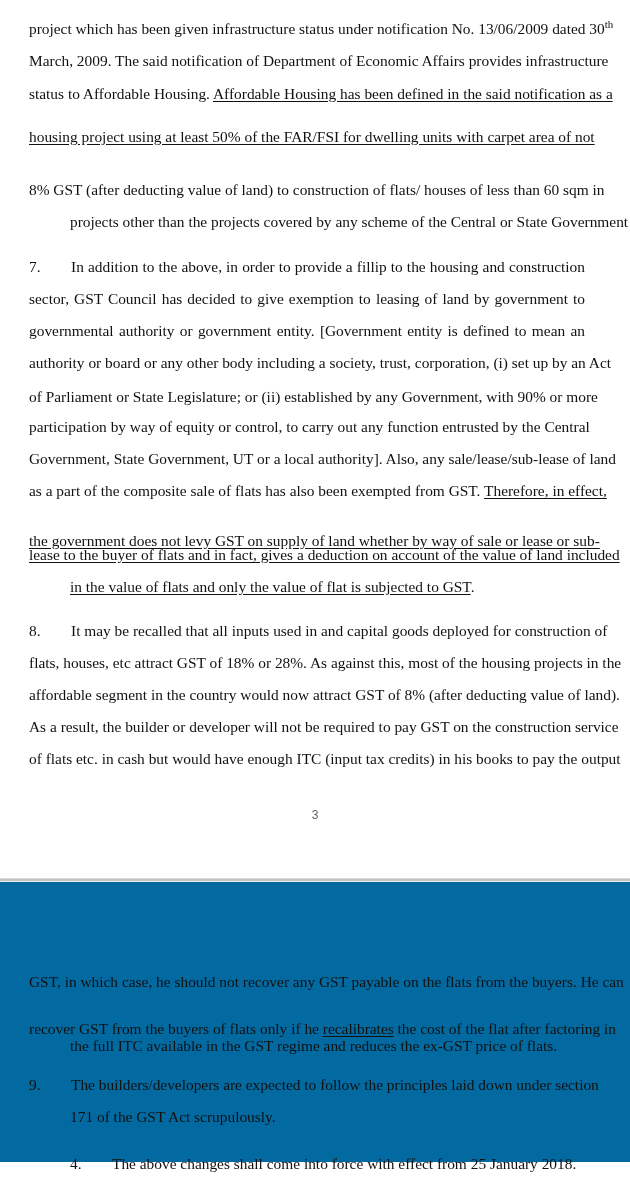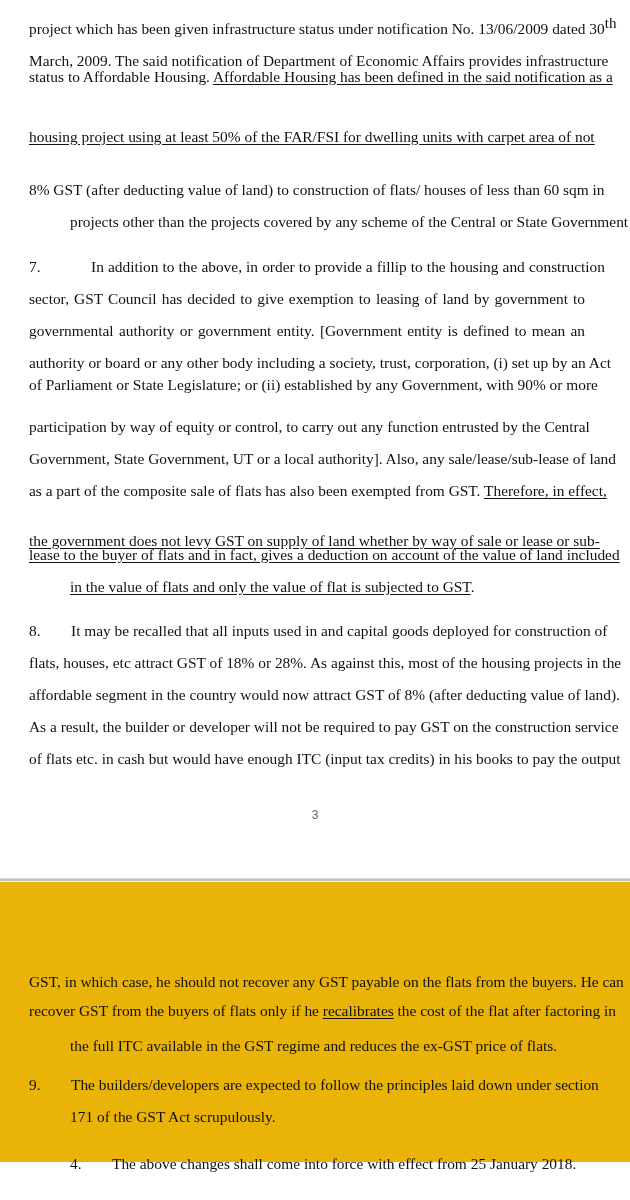"th" sup { font-size: 15px -> 11px }
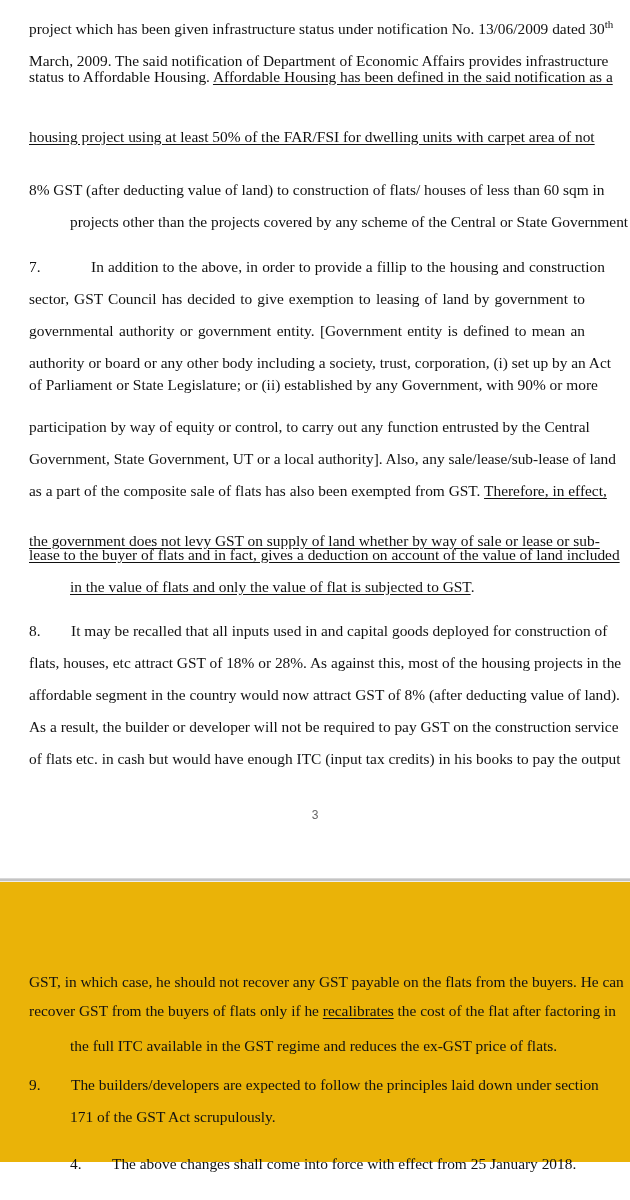"status to Affordable Housing. Affordable" div.line { top: 68px -> 85px }
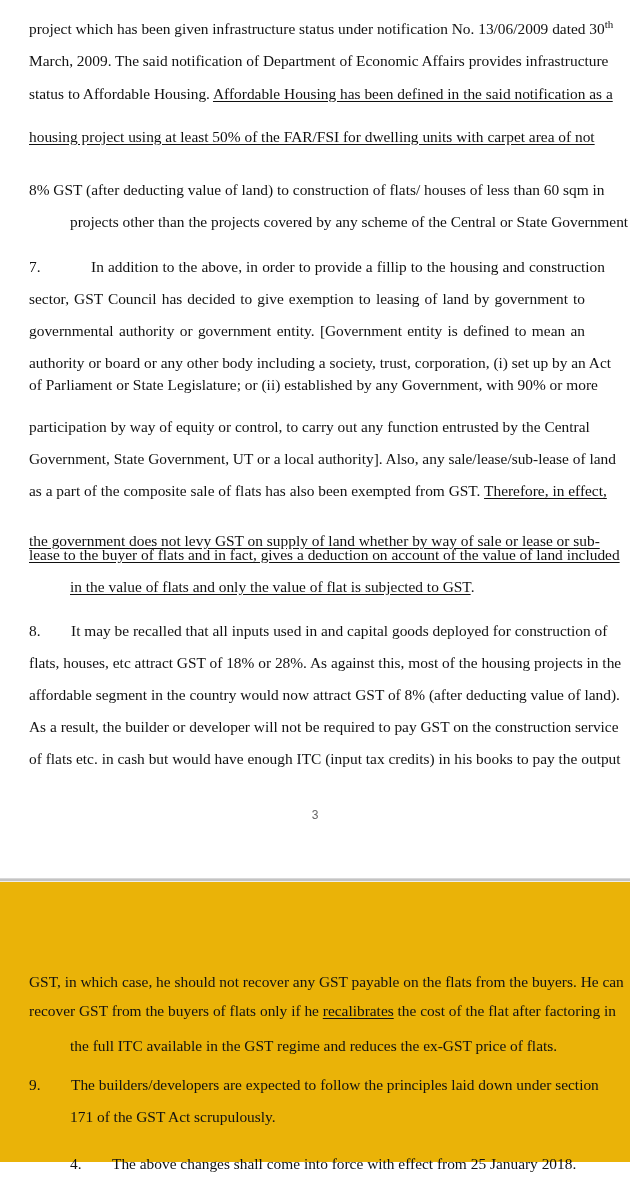"In addition to the above," span { margin-left: 20px -> none }
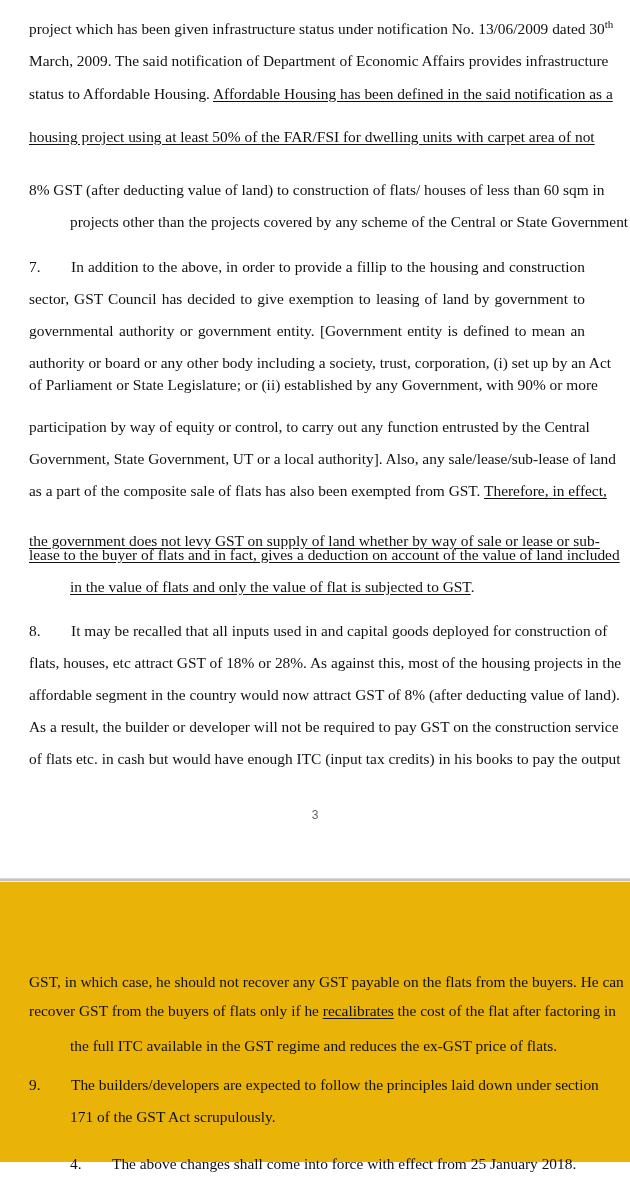"of Parliament or State Legislature;" div.line { top: 376px -> 388px }
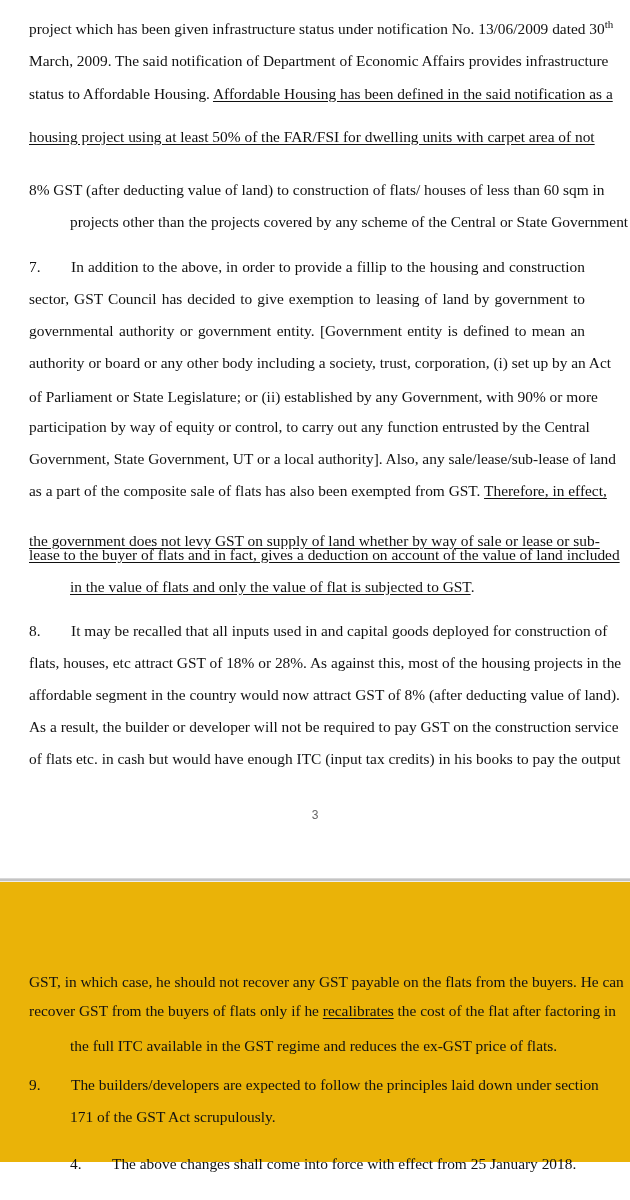"GST, in which case, he" .page2 { background: #eab308 -> #0369a1 }
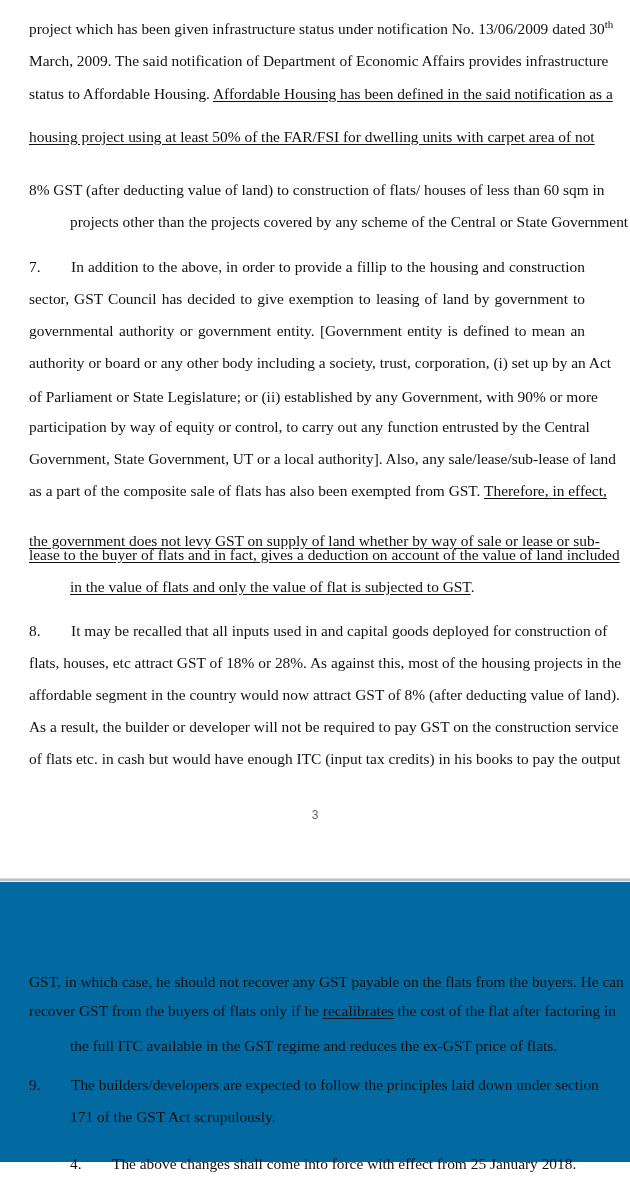"recover GST from the buyers" div.line { top: 120px -> 138px }
